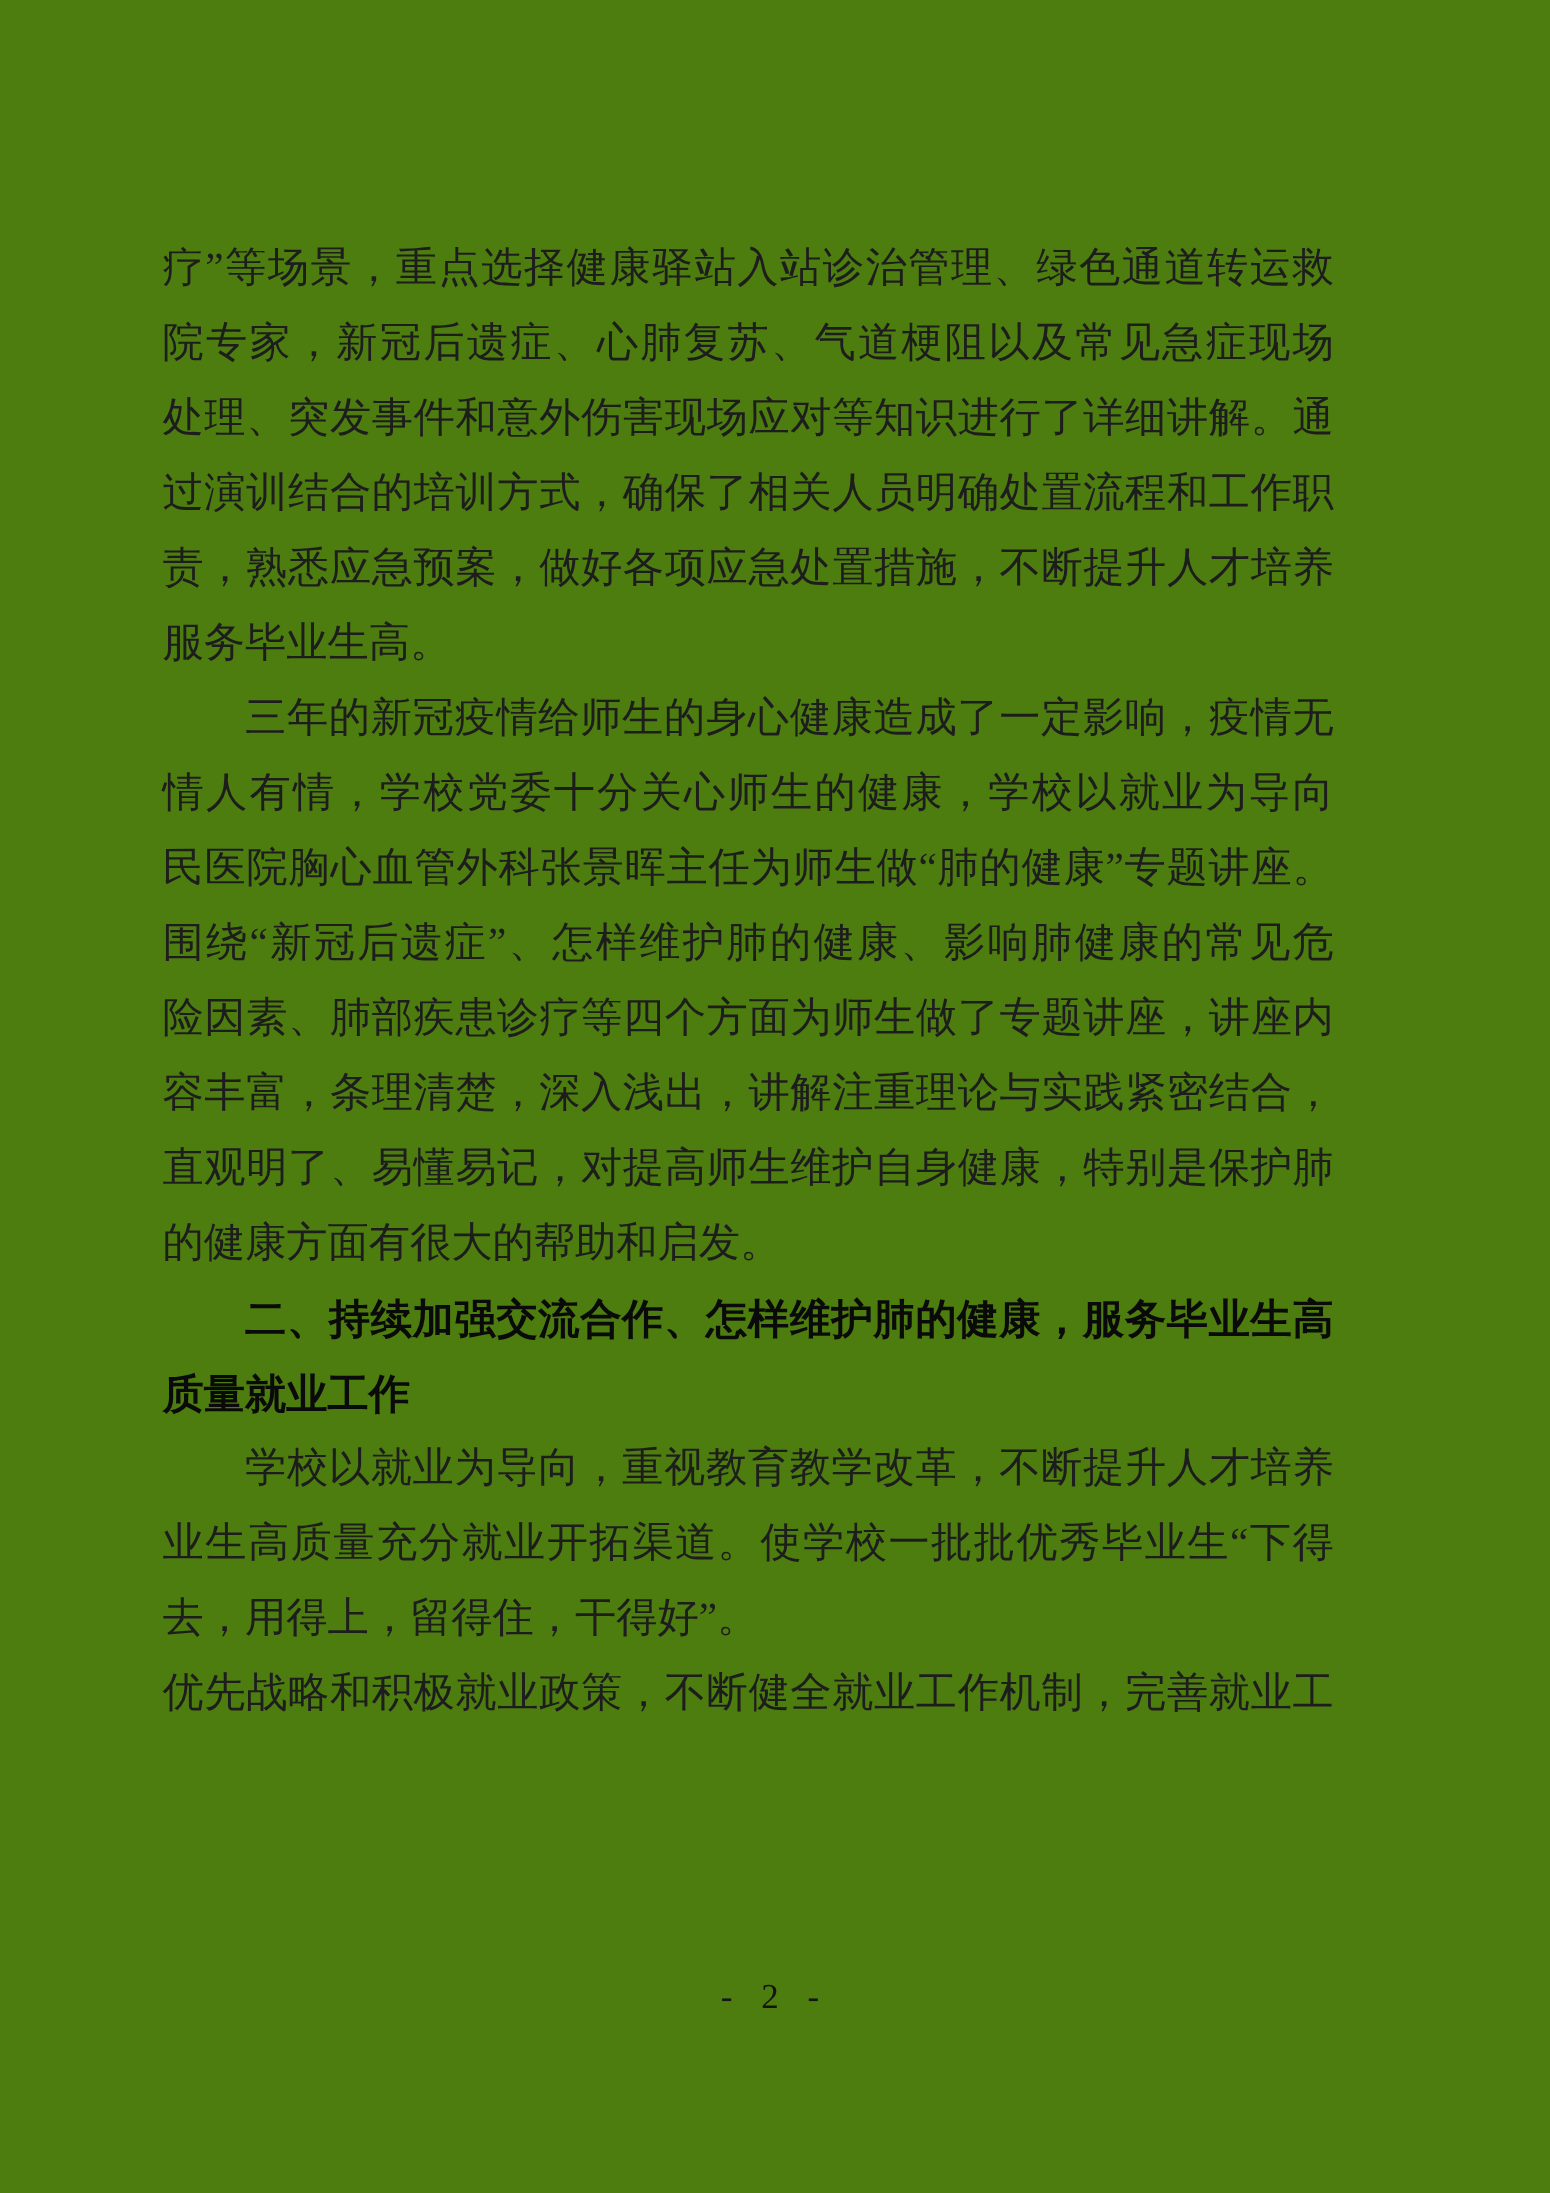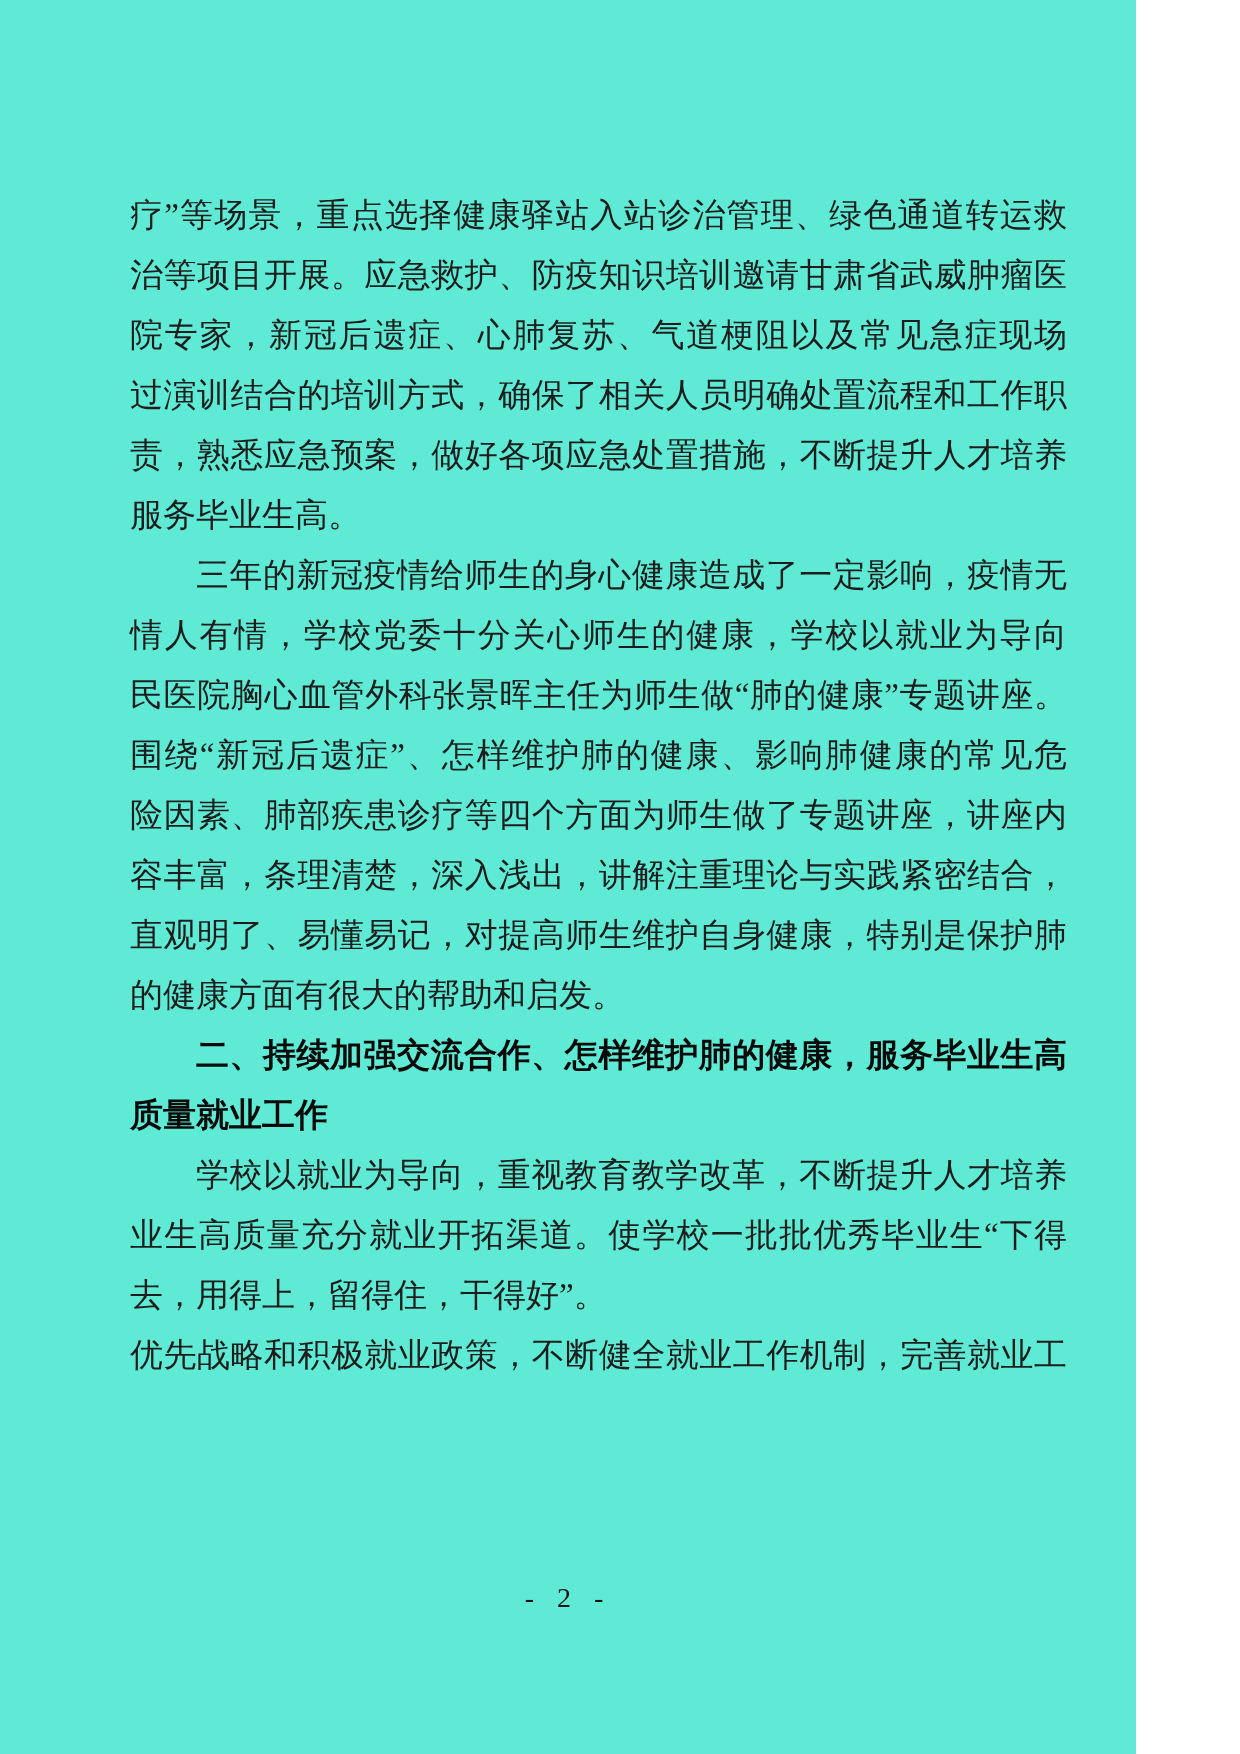"疗”等场景，重点选择健康驿站入站诊治管理、绿色通道转运救" .page { background: #5eead4 -> #4d7c0f; width: 1136px -> 1240px }
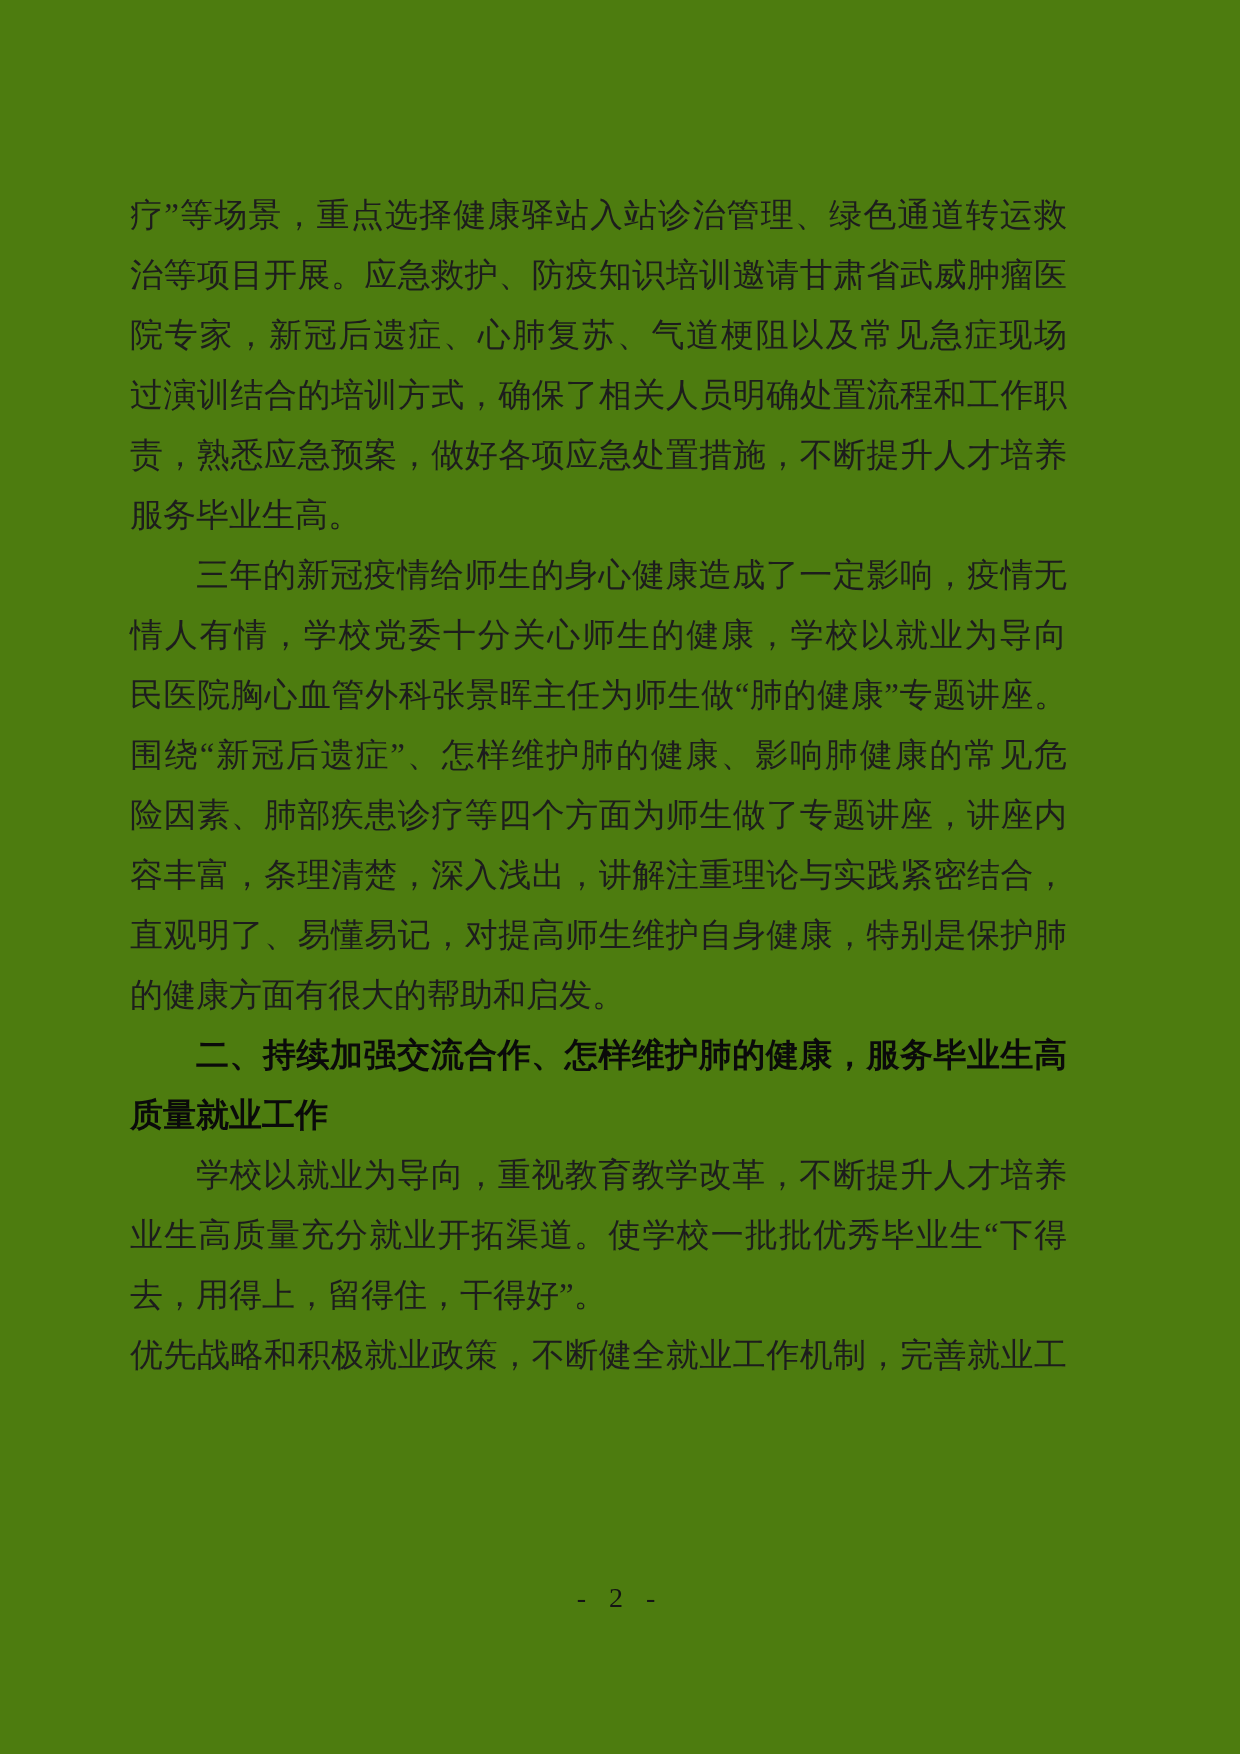"治等项目开展。应急救护、防疫知识培训邀请甘肃省武威肿瘤医" div.line { html: <div>治等项目开展。应急救护、防疫知识培训邀请甘肃省武威肿瘤医</div> -> none }
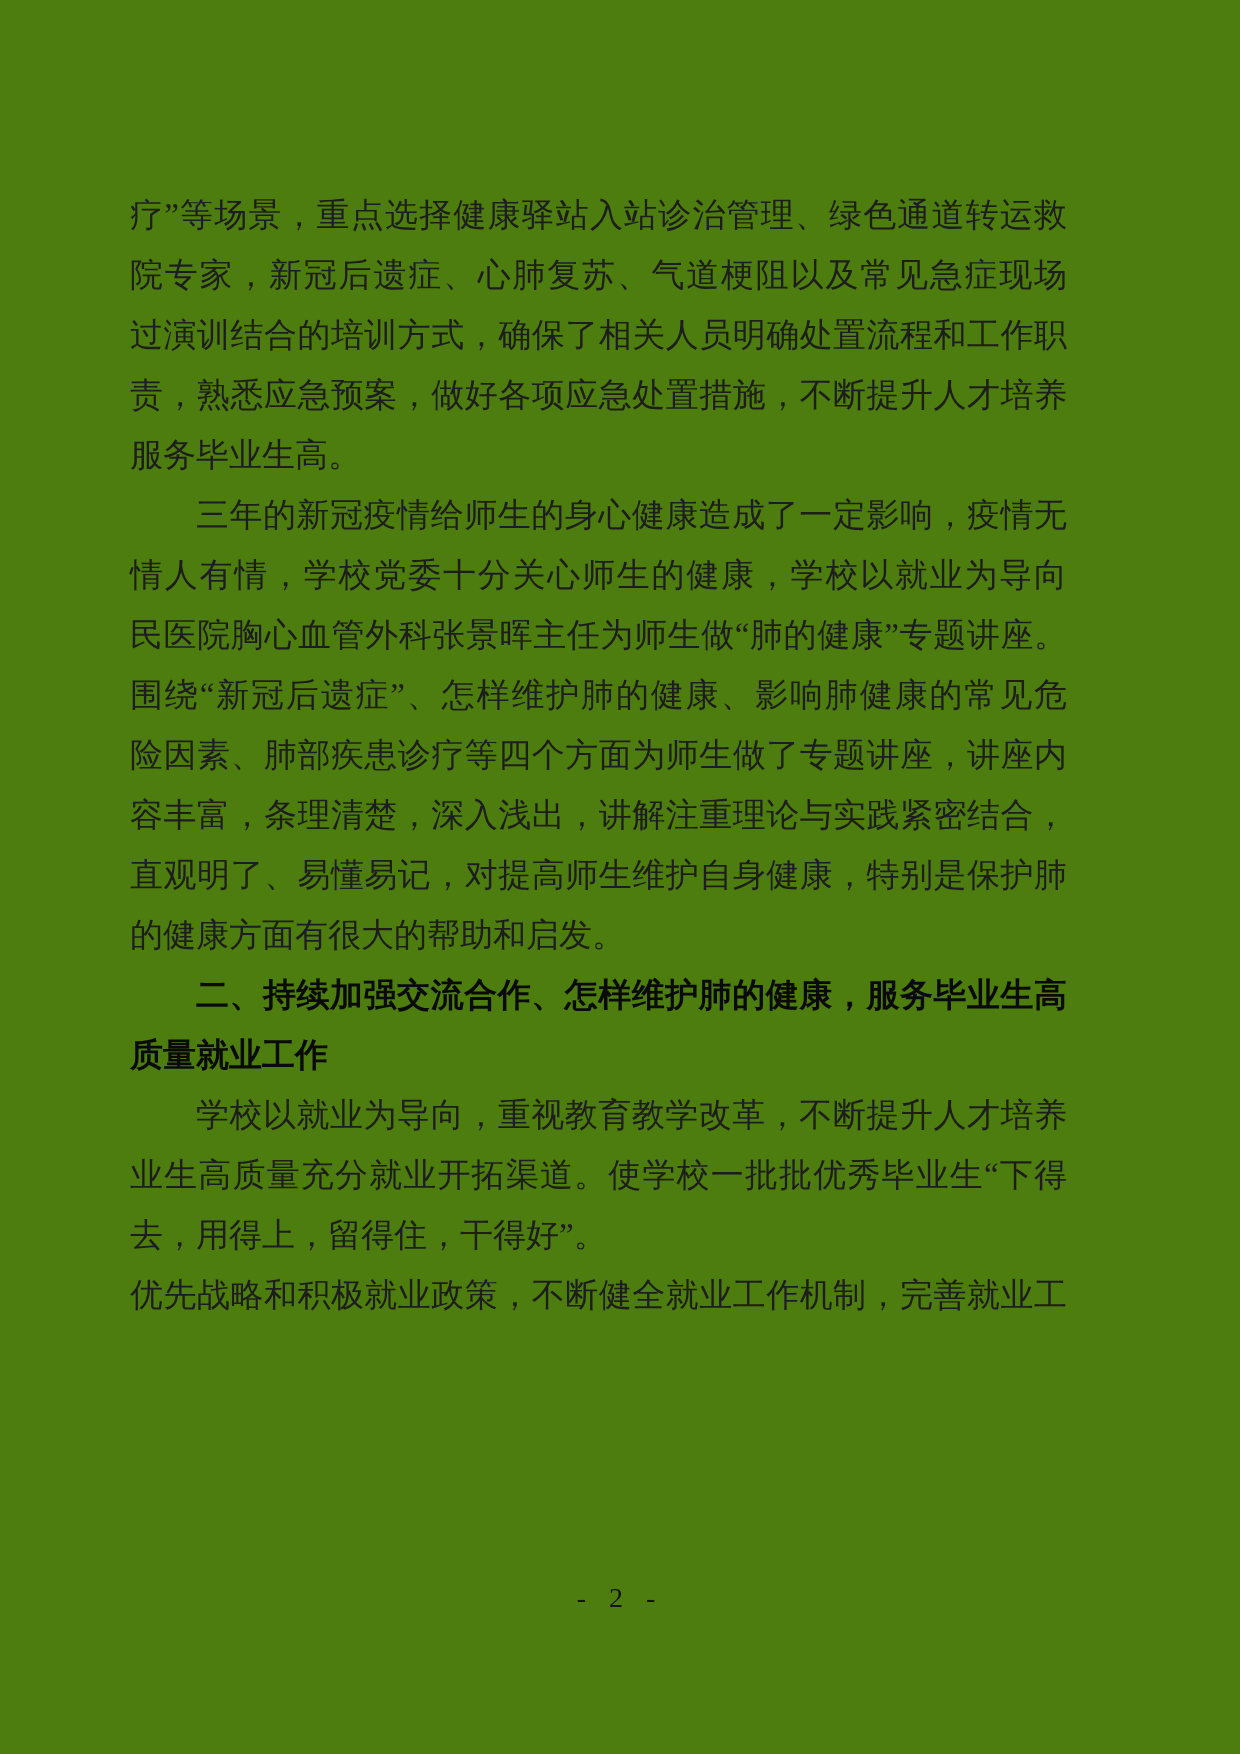"处理、突发事件和意外伤害现场应对等知识进行了详细讲解。通" div.line { html: none -> <div>处理、突发事件和意外伤害现场应对等知识进行了详细讲解。通</div> }
